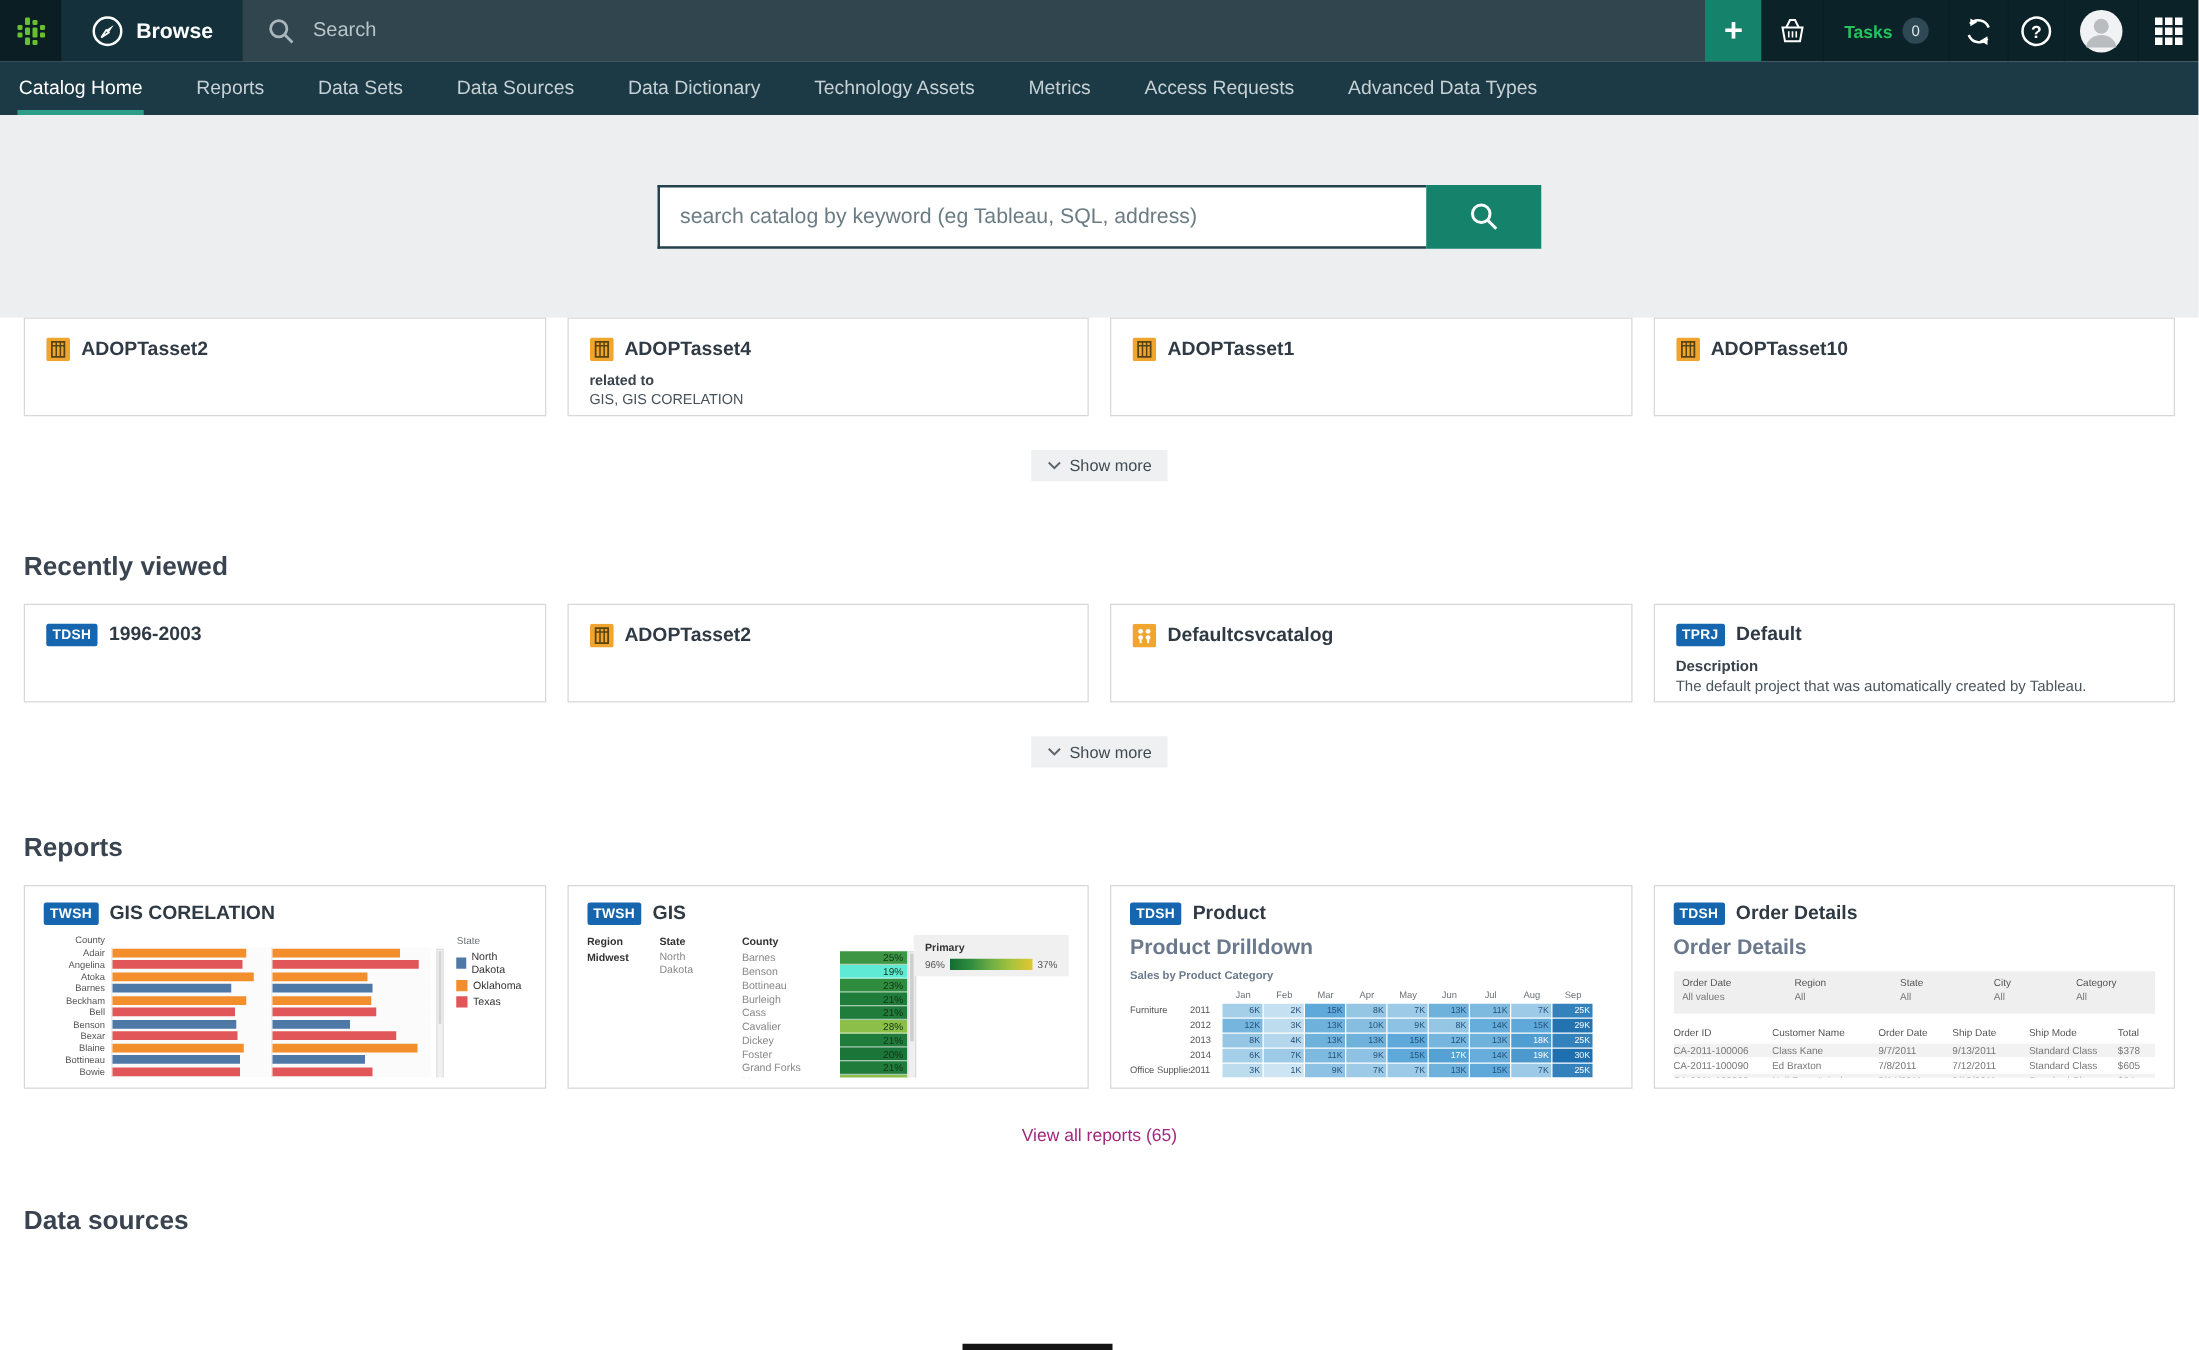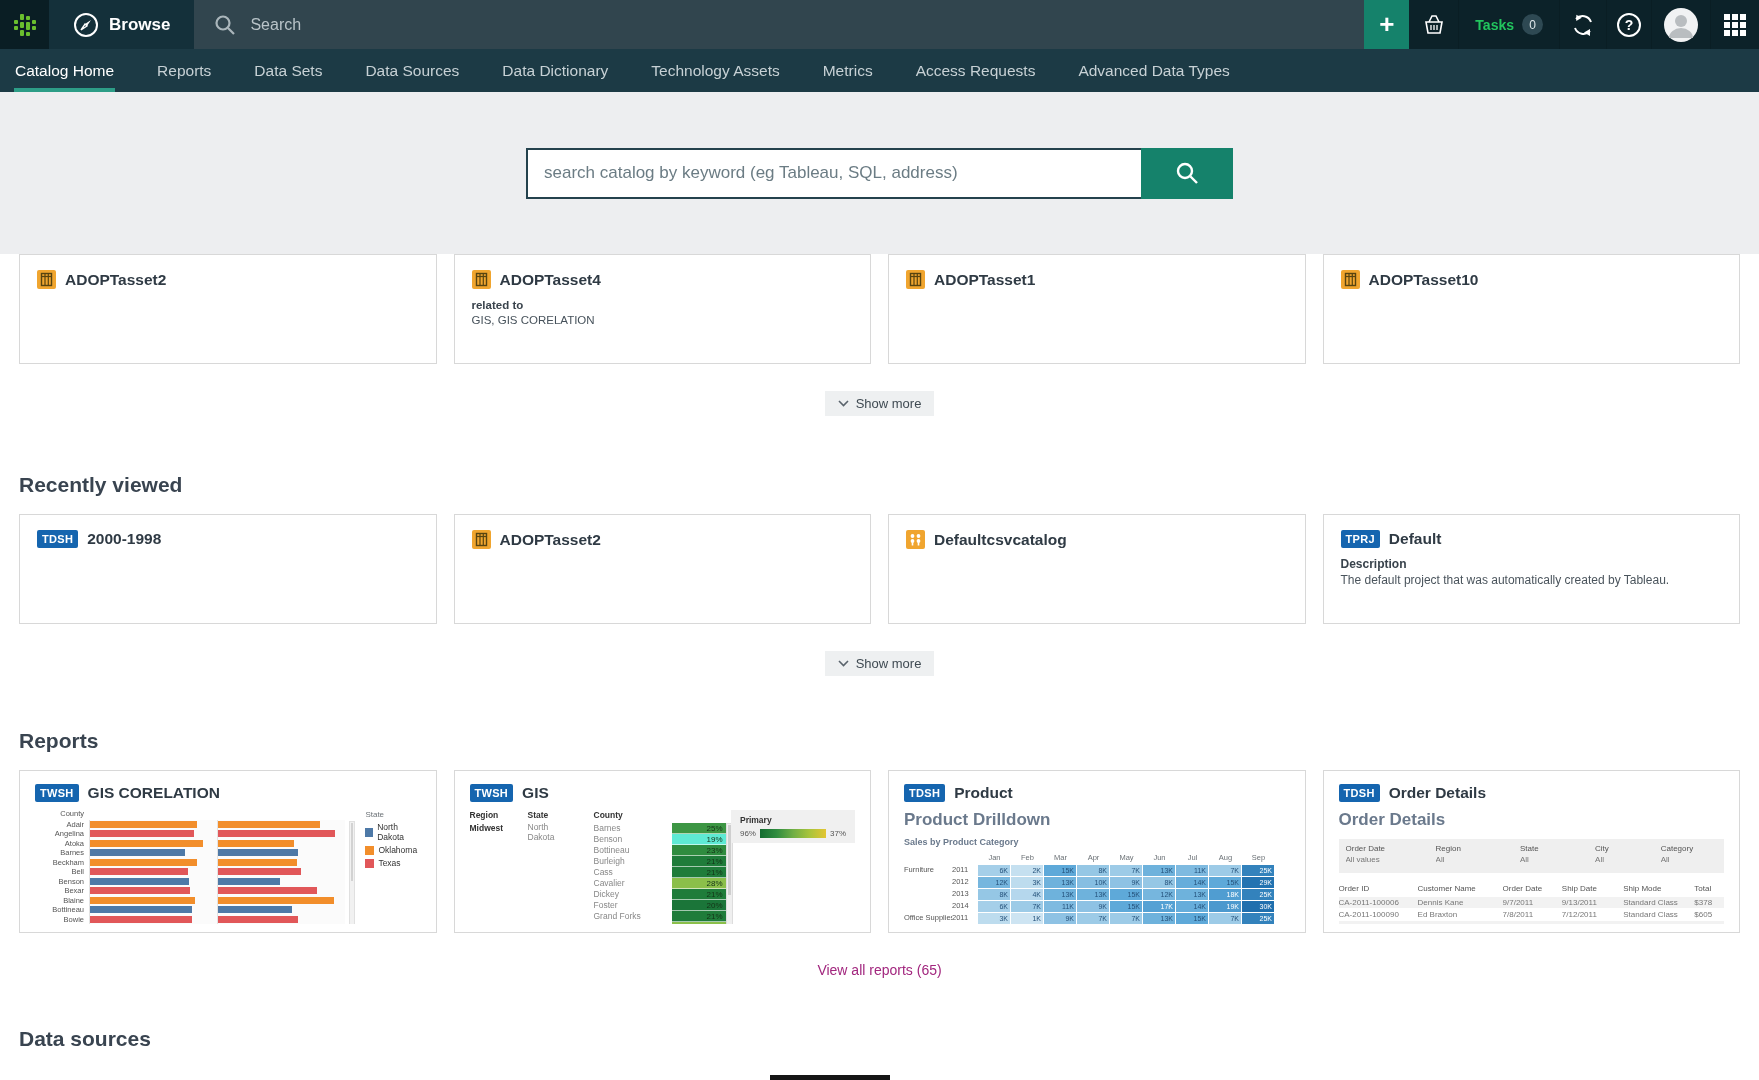"ADOPTasset2" .card { height: 110px -> 79px }
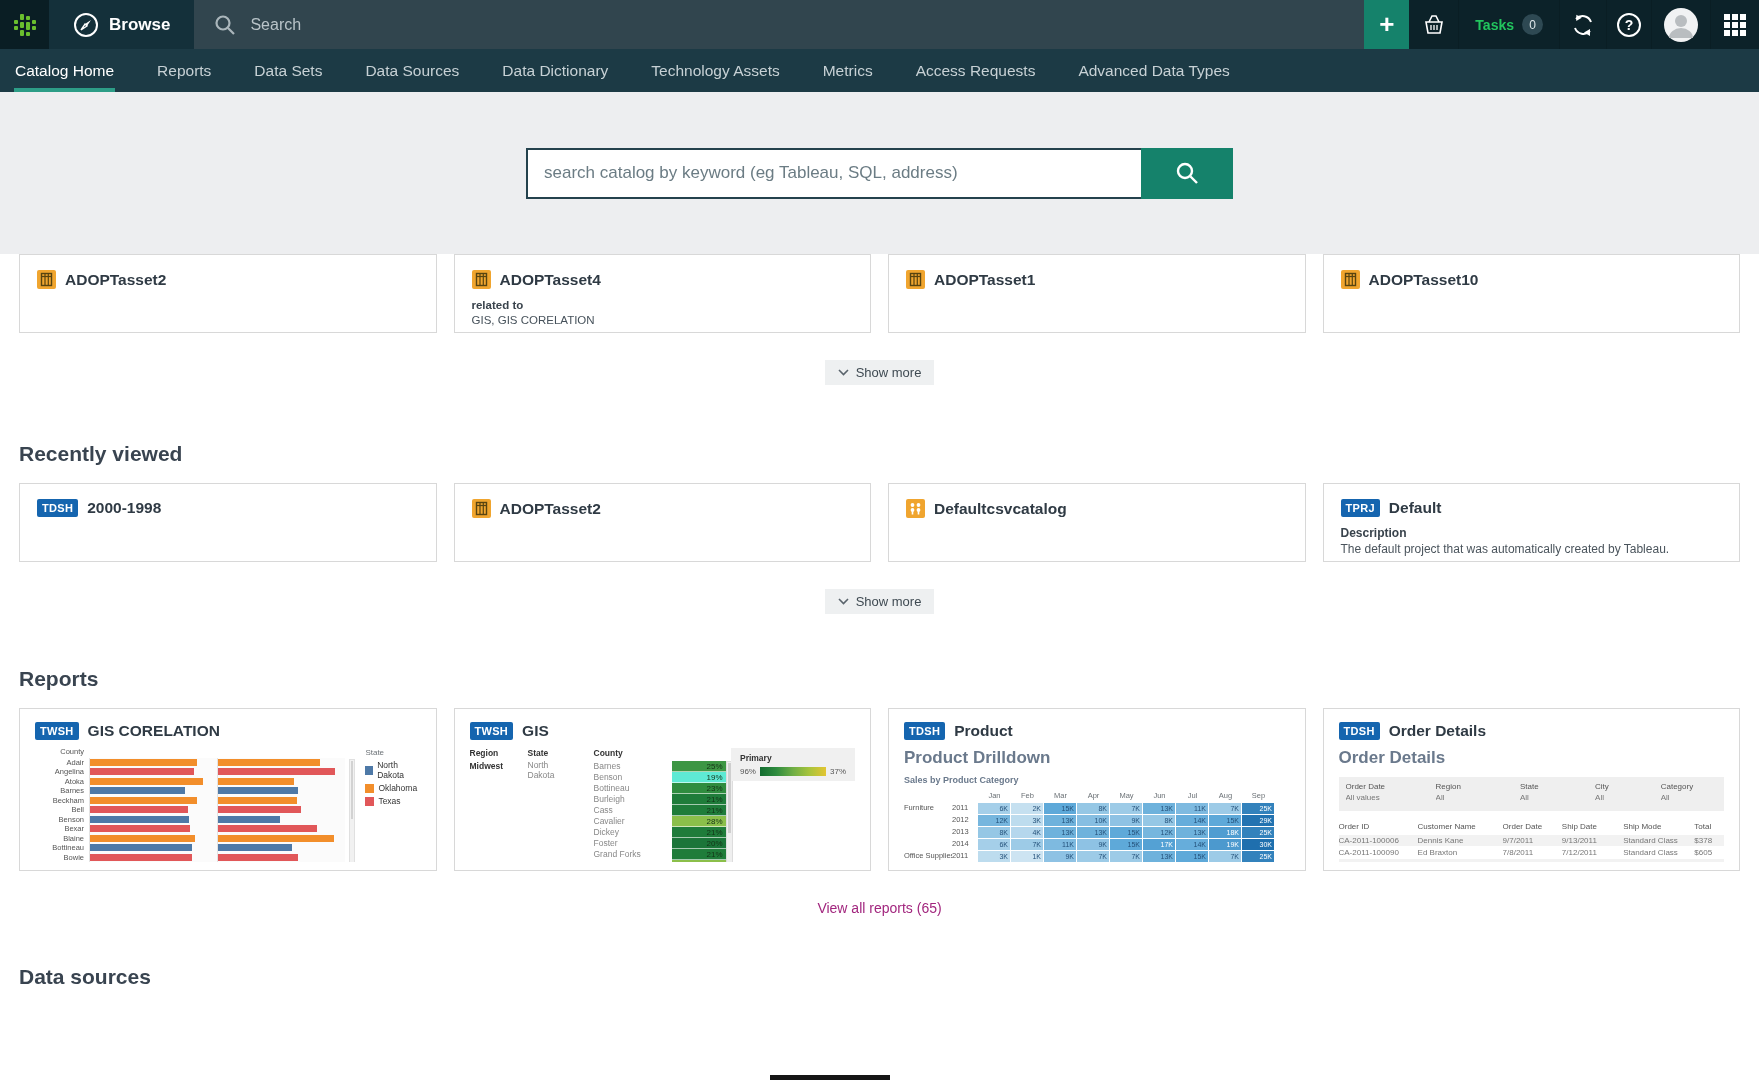"2000-1998" span.card-title { text: 2000-1998 -> 1996-2003 }
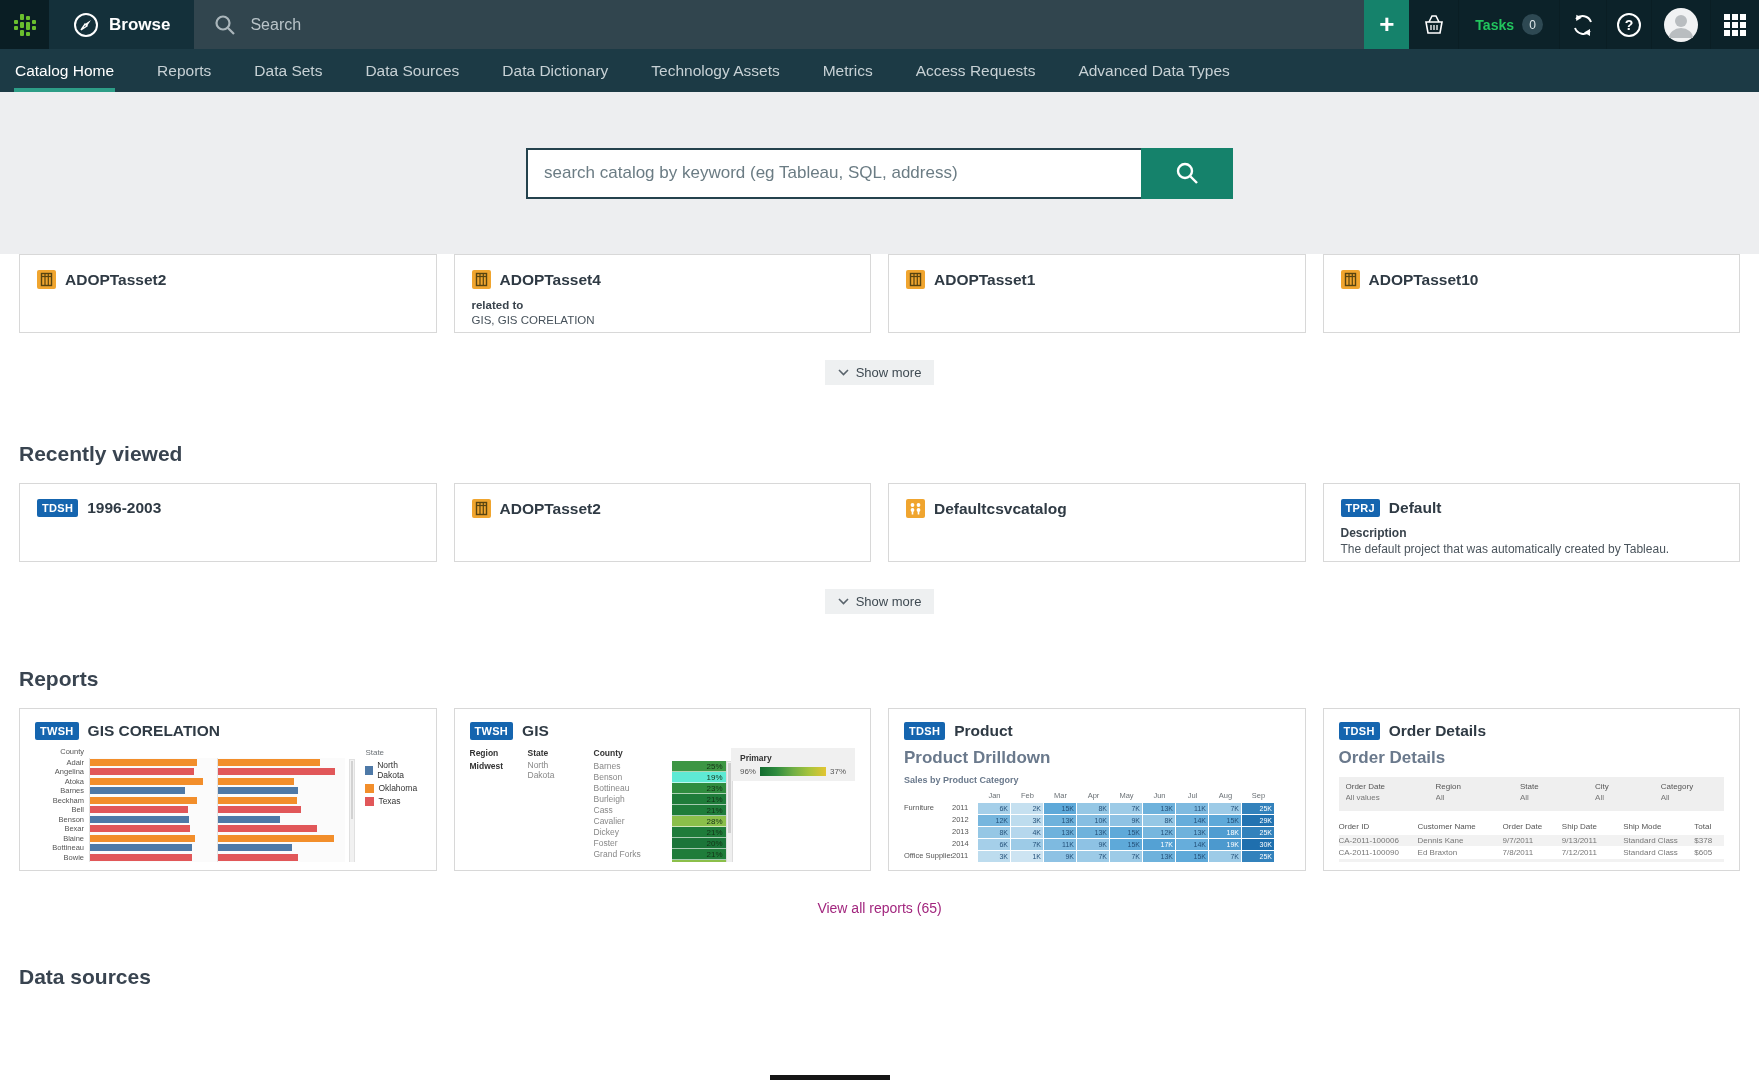"Dennis Kane" div.to-cell { text: Dennis -> Class }
